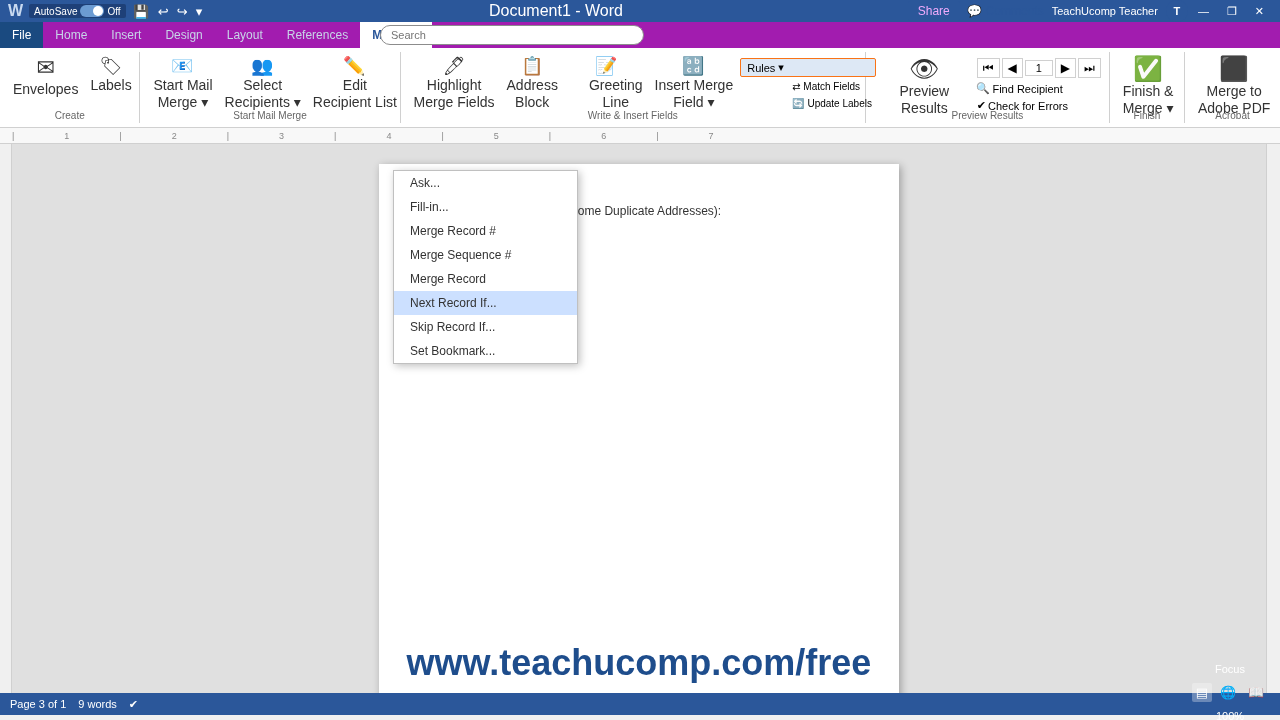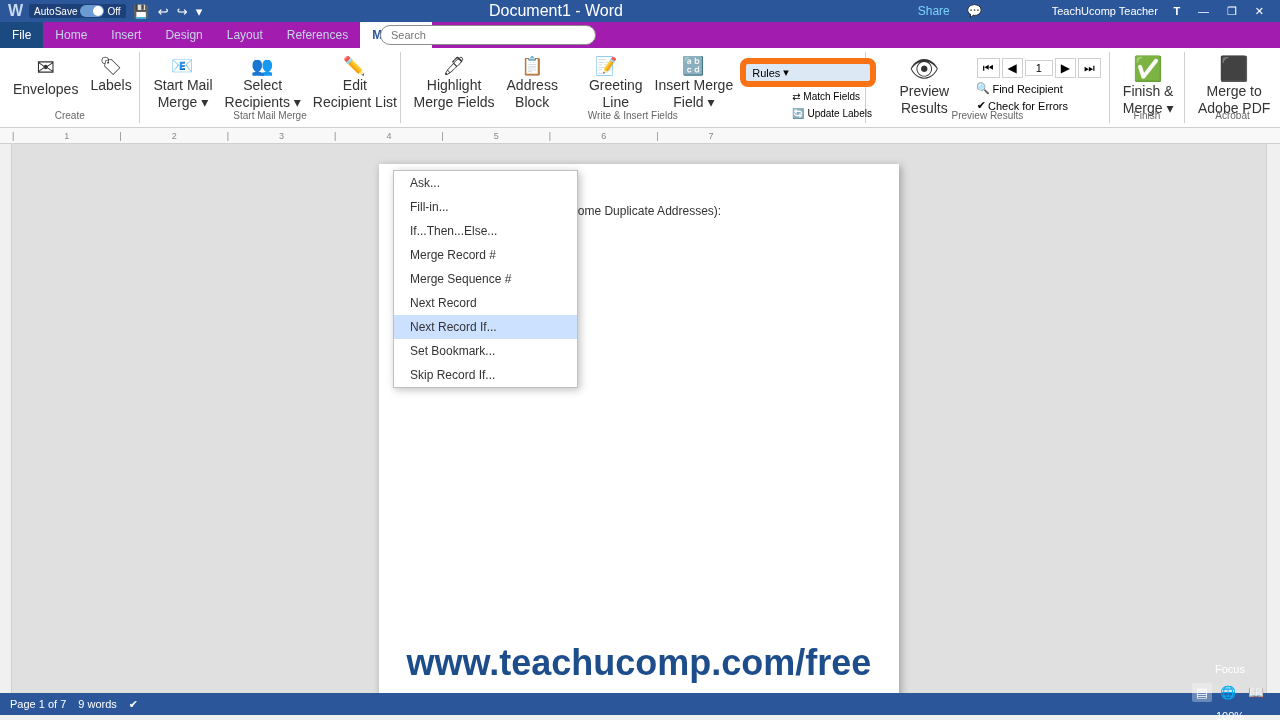"Share" .share-btn { color: #7dd3fc -> #f0abfc }
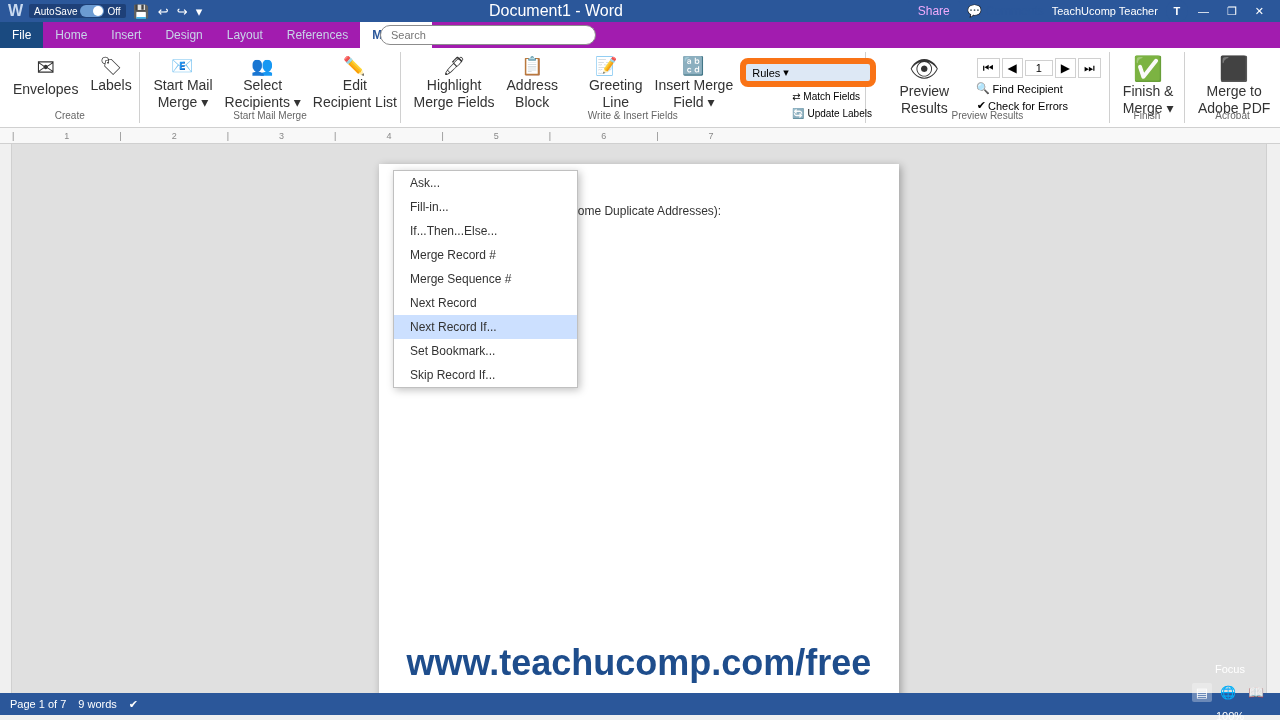"Search" .search-bar { width: 216px -> 264px }
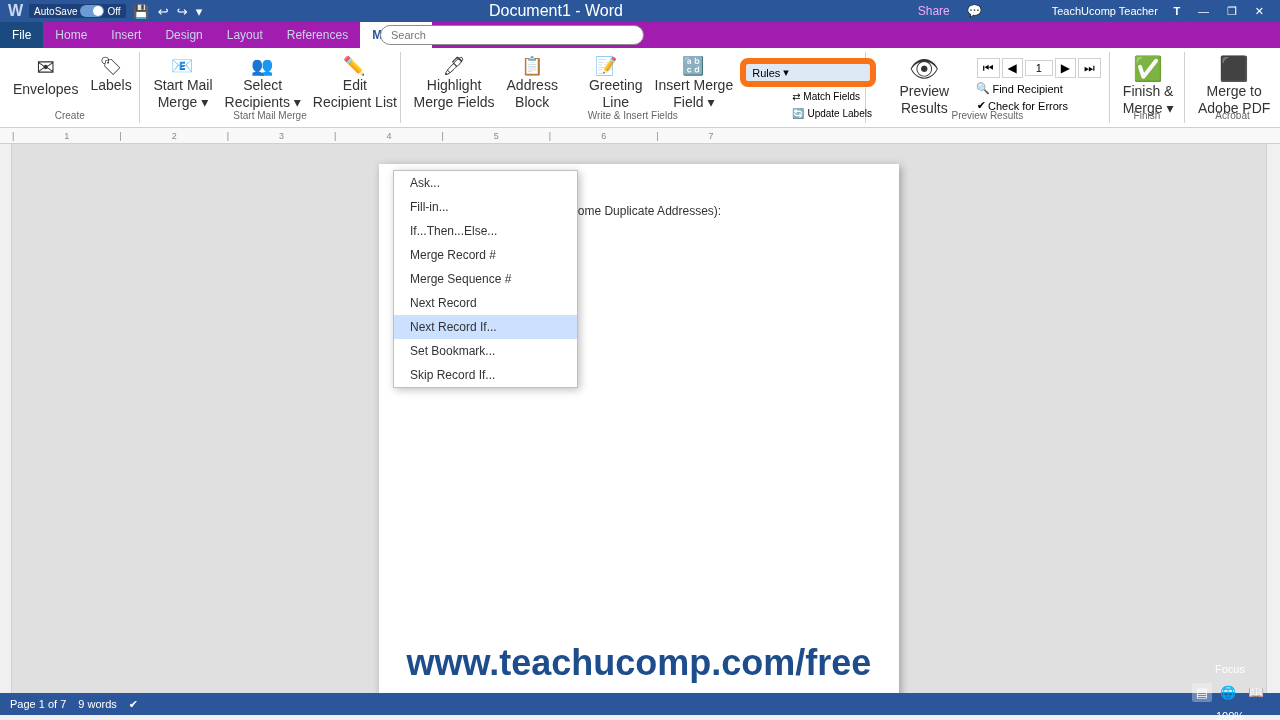"Rules" .rules-btn { border: 6px solid #f97316 -> 1px solid #f97316; border-radius: 8px -> 2px }
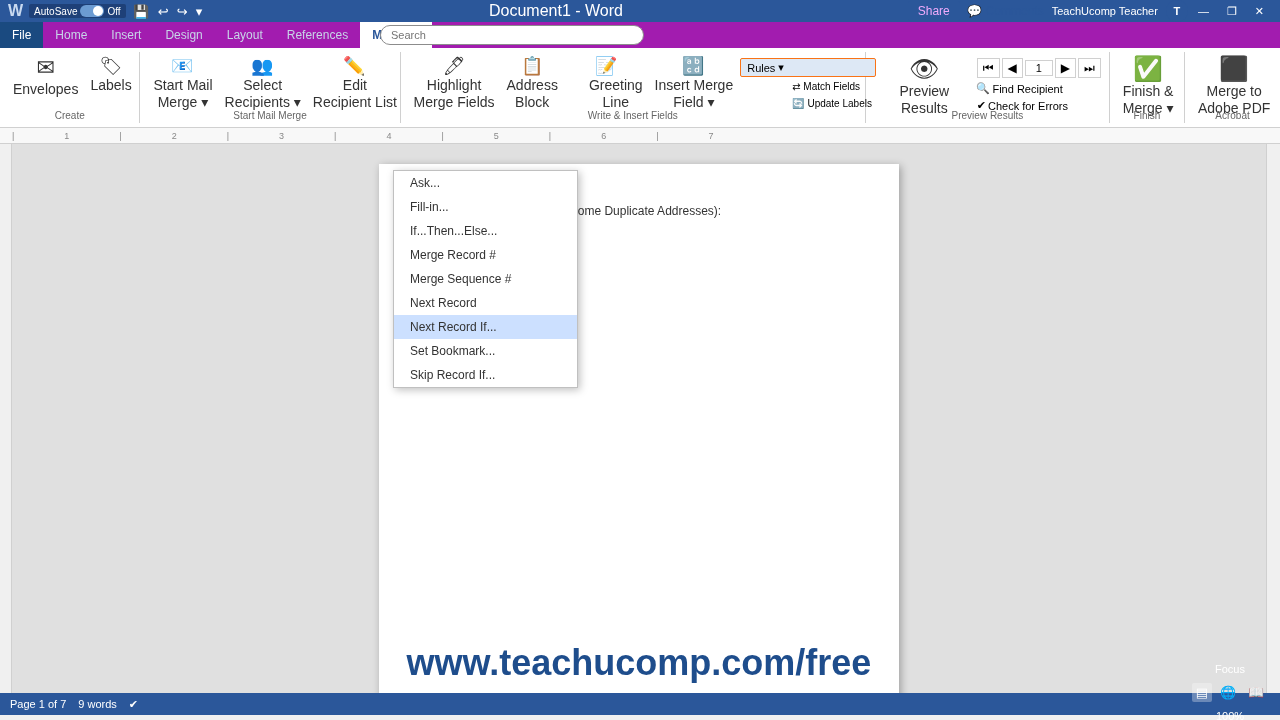"If...Then...Else..." div.menu-item { html: <div>If...Then...Else...</div> -> none }
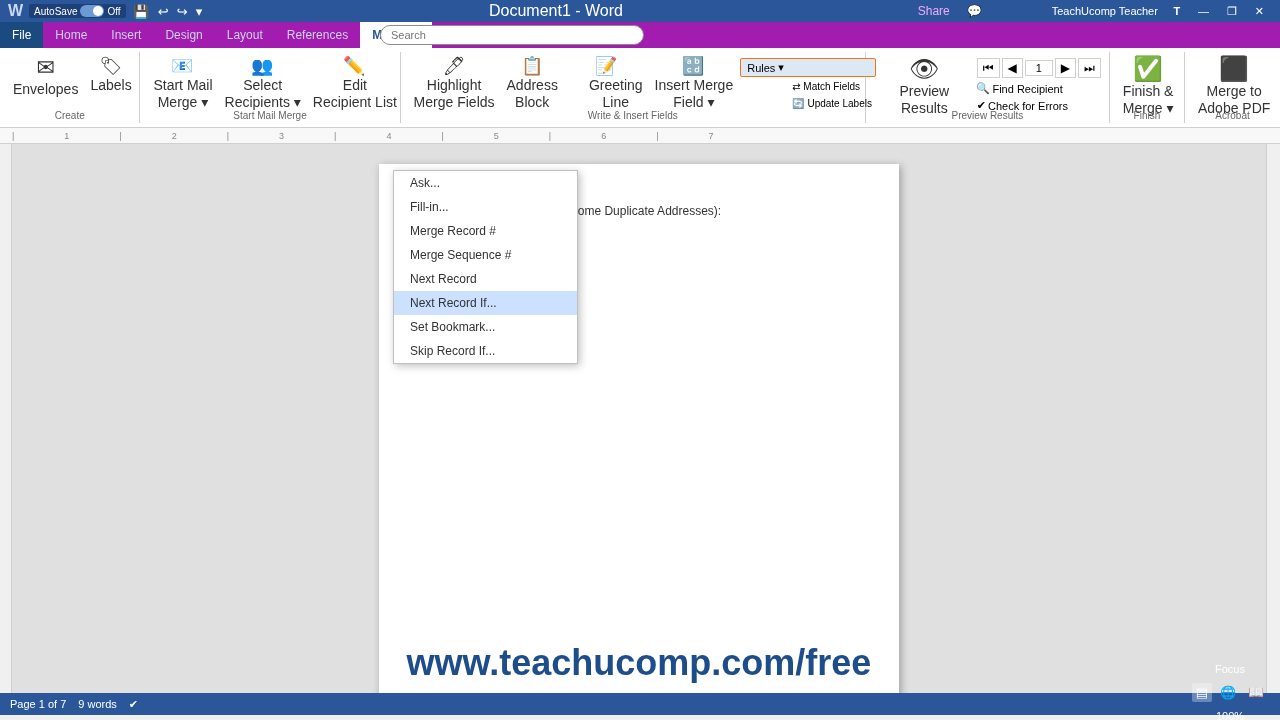"Next Record" div.menu-item { text: Next -> Merge }
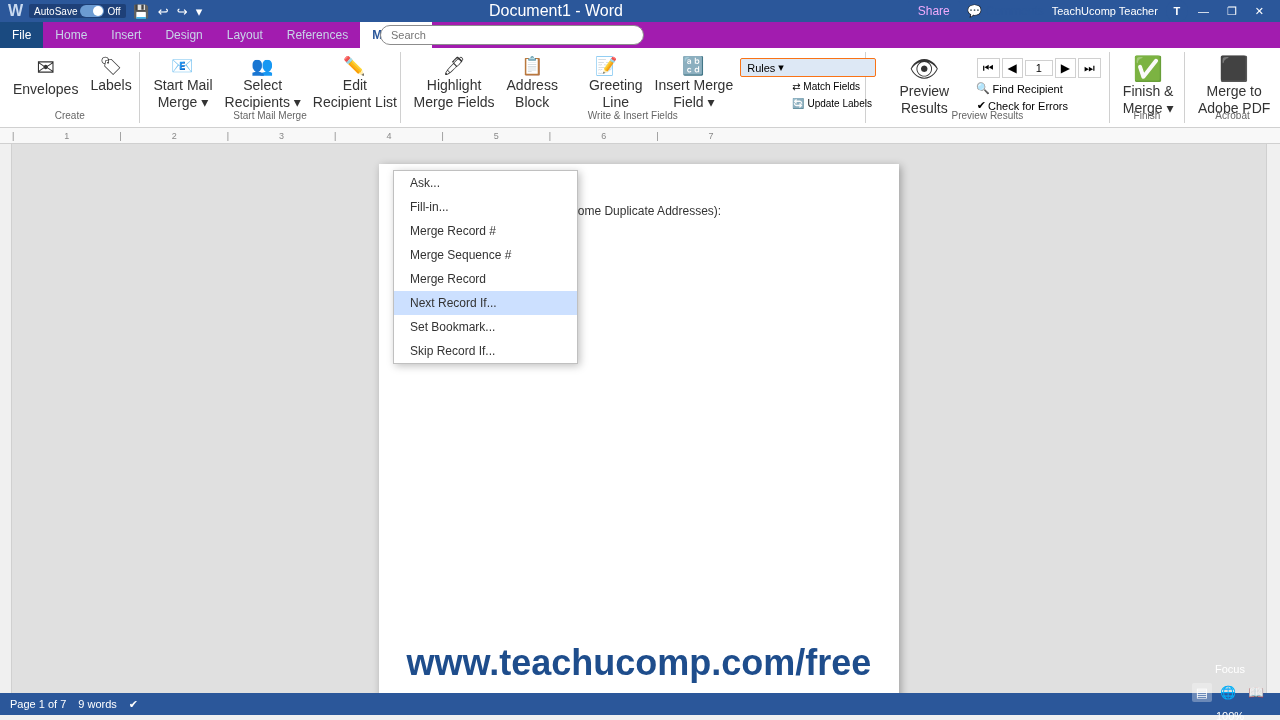"Set Bookmark..." div.menu-item { order: before "Skip Record If..." -> after "Skip Record If..." }
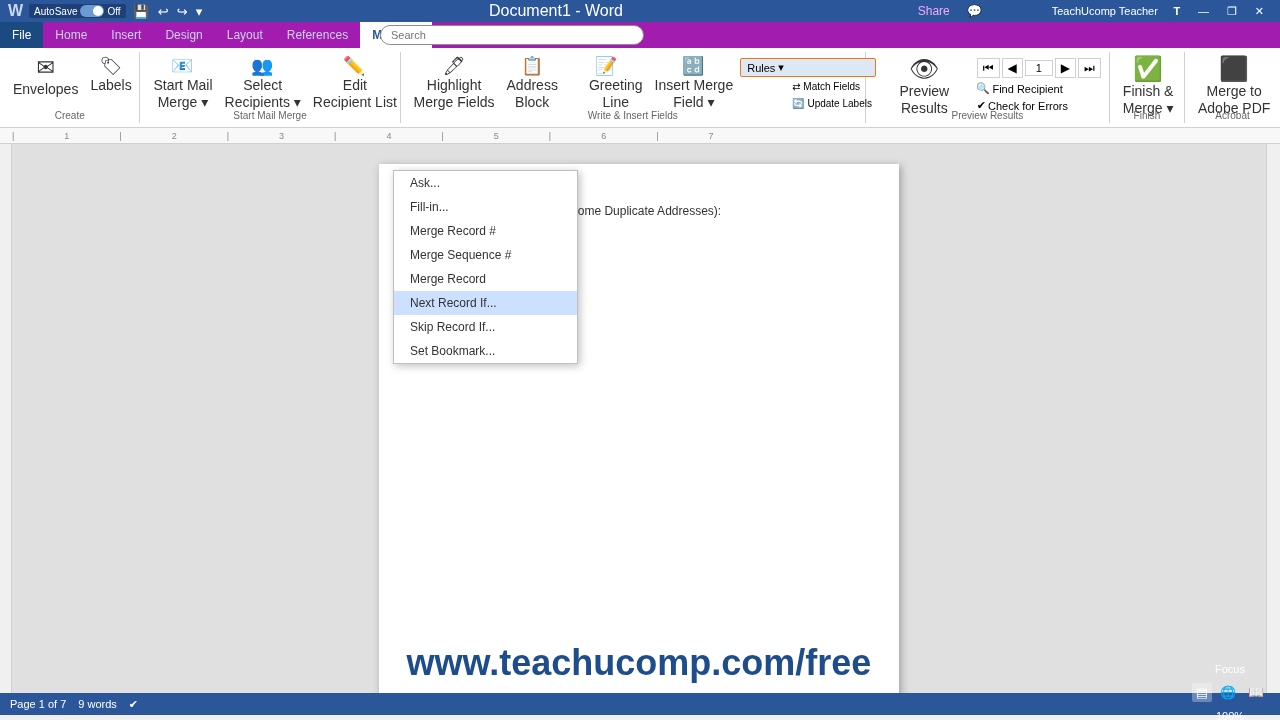"Page 1 of 7" span { text: 1 of 7 -> 3 of 1 }
